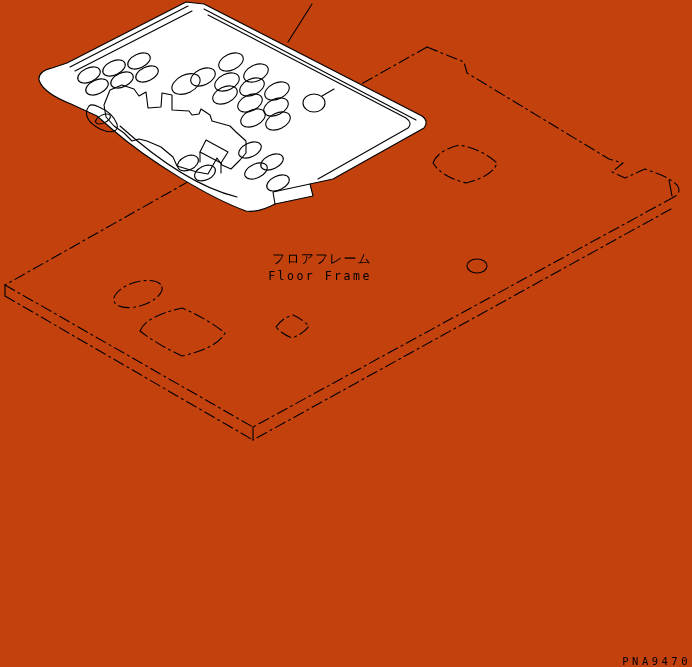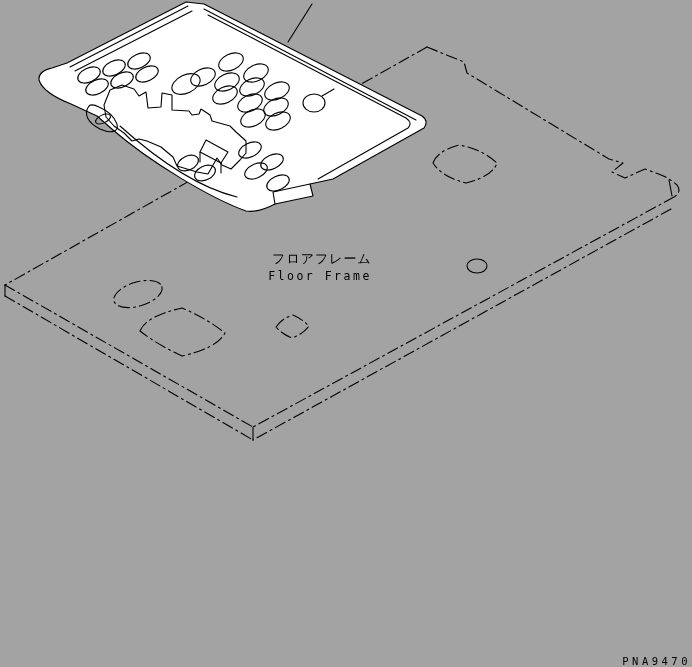"フロアフレーム" .canvas { background: #a3a3a3 -> #c2410c }
